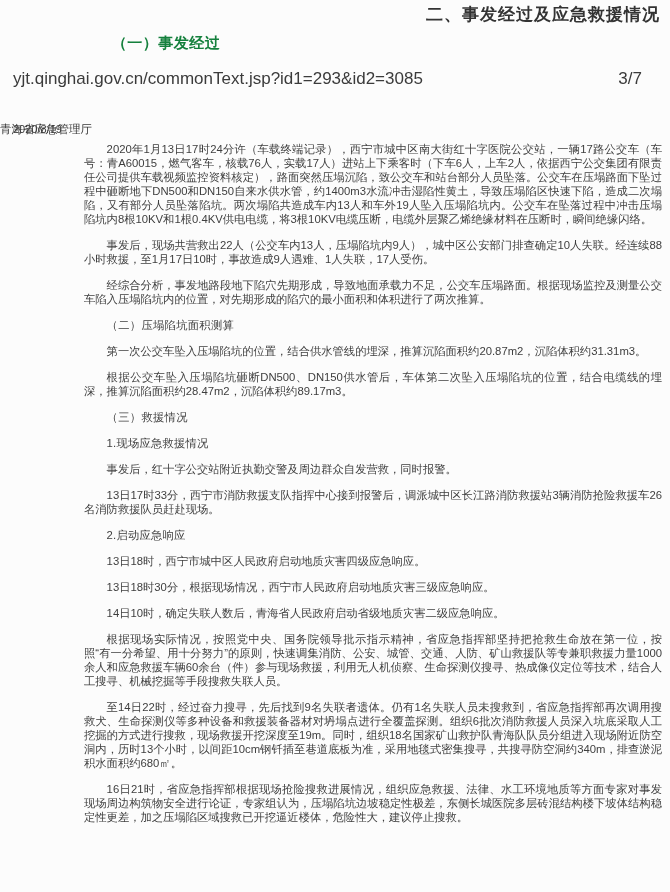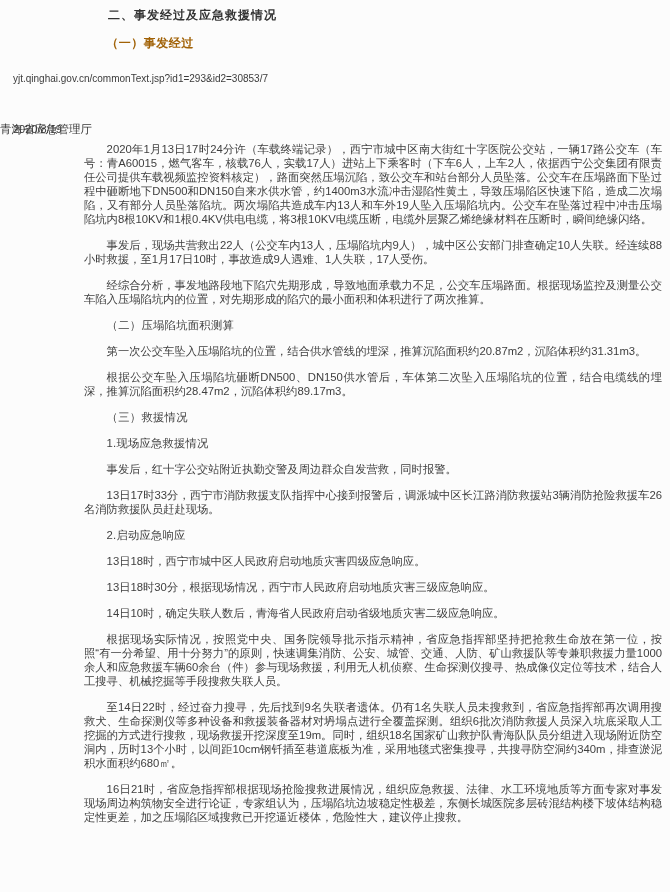"二、事发经过及应急救援情况" .h-major { font-size: 12px -> 17px; text-align: none -> right }
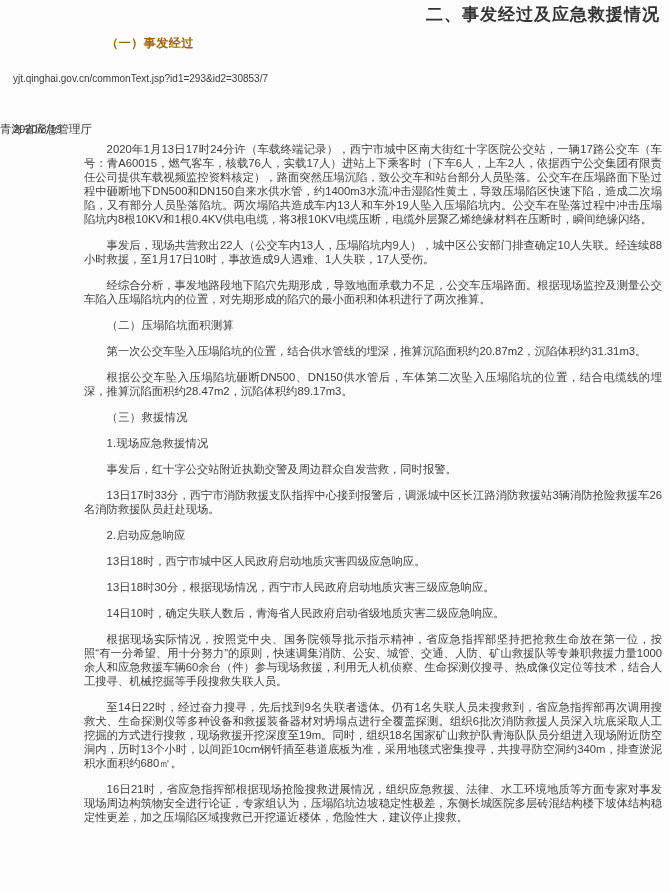"（一）事发经过" .h-sub { color: #a16207 -> #15803d; font-size: 12px -> 15px }
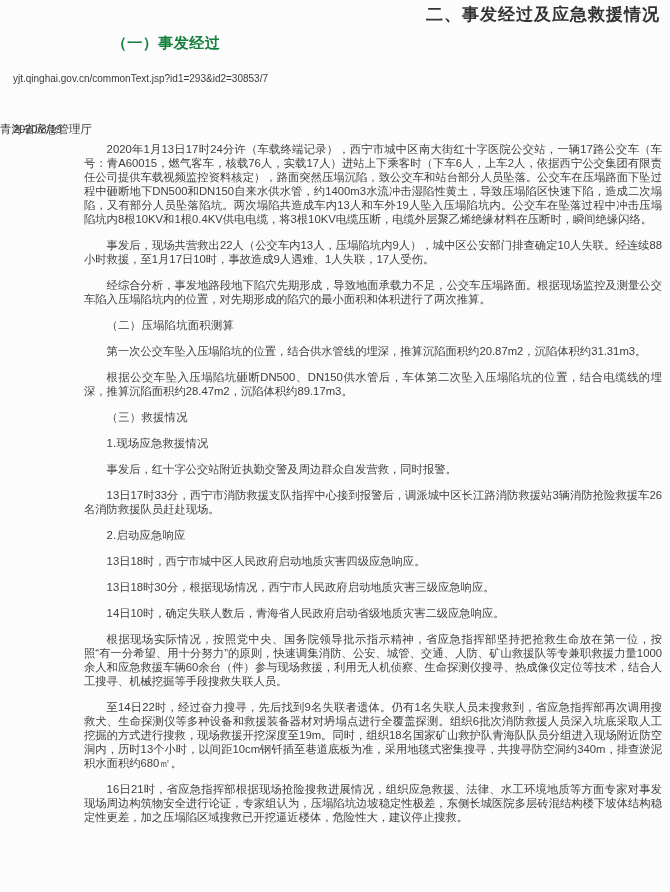"yjt.qinghai.gov.cn/commonText.jsp?id1=29" .print-footer { font-size: 10px -> 17px; justify-content: none -> space-between }
